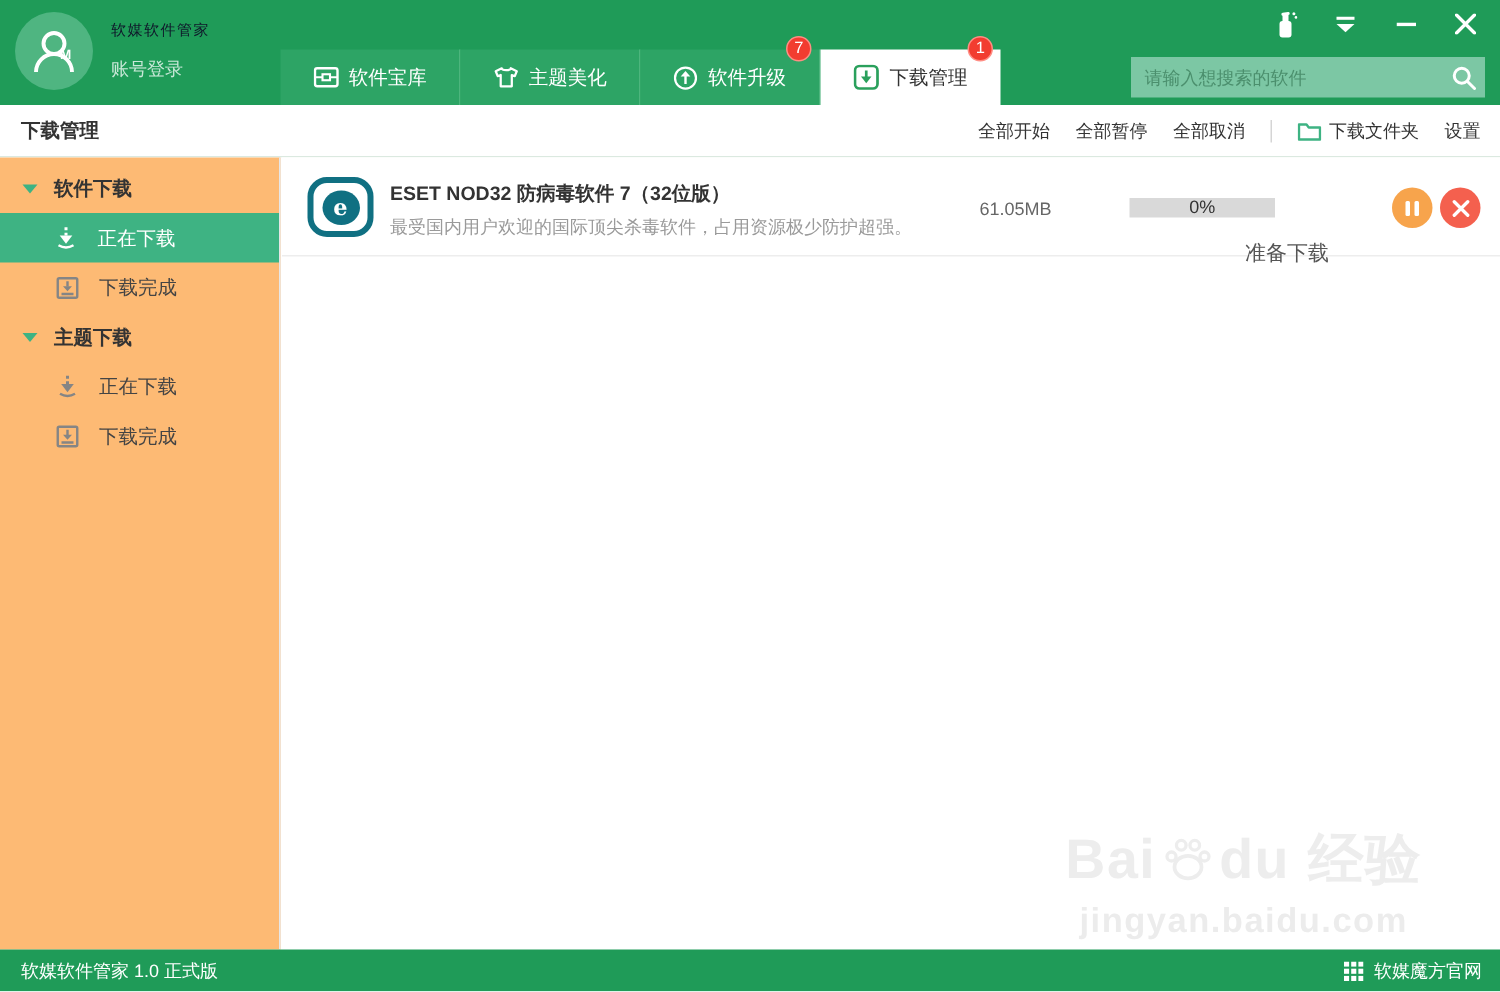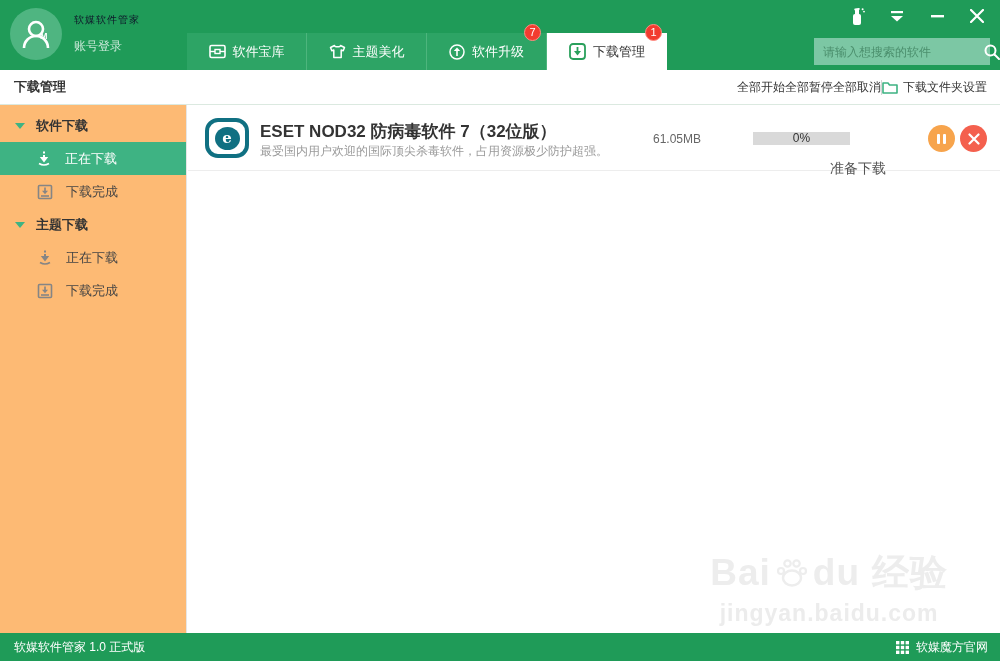"请输入想搜索的软件" .search-box { width: 176px -> 236px }
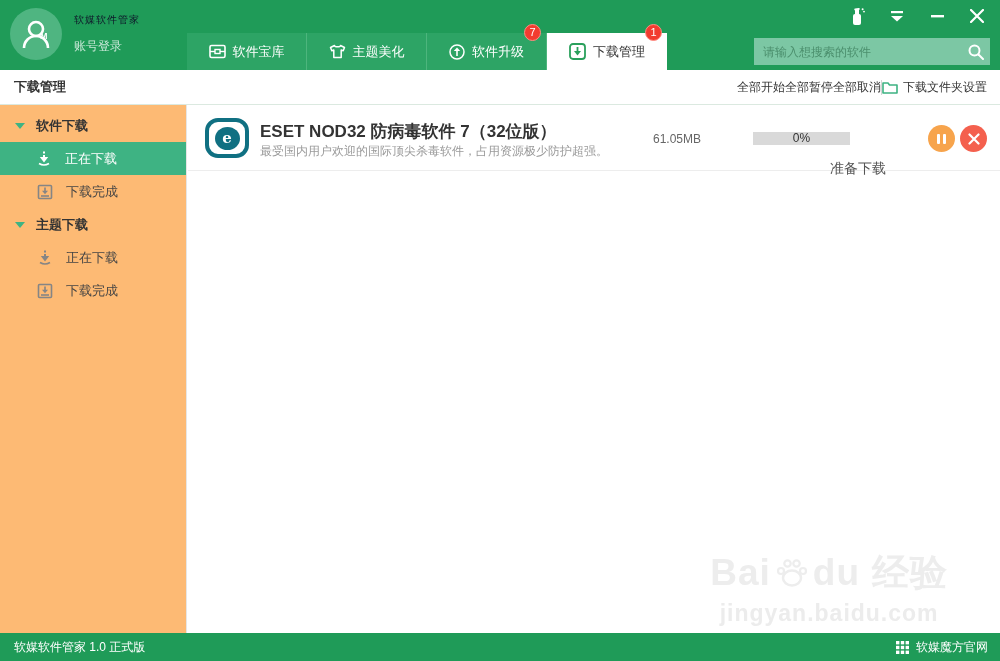"全部开始" .toolbar-right { gap: none -> 17px }
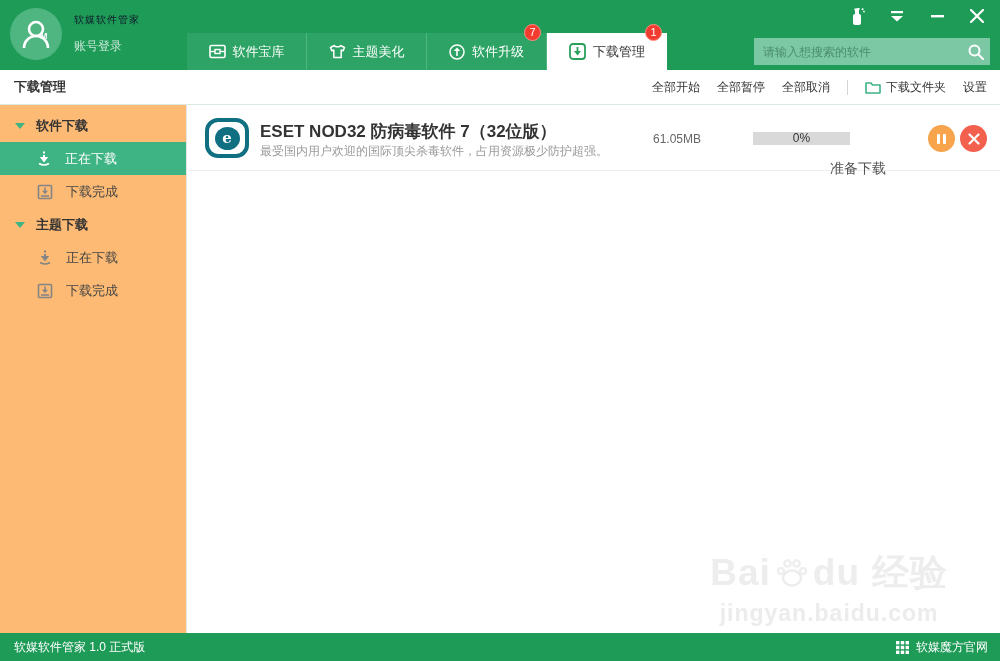"ESET NOD32 防病毒软件 7（32位版）" .dl-title { font-size: 17px -> 13px }
